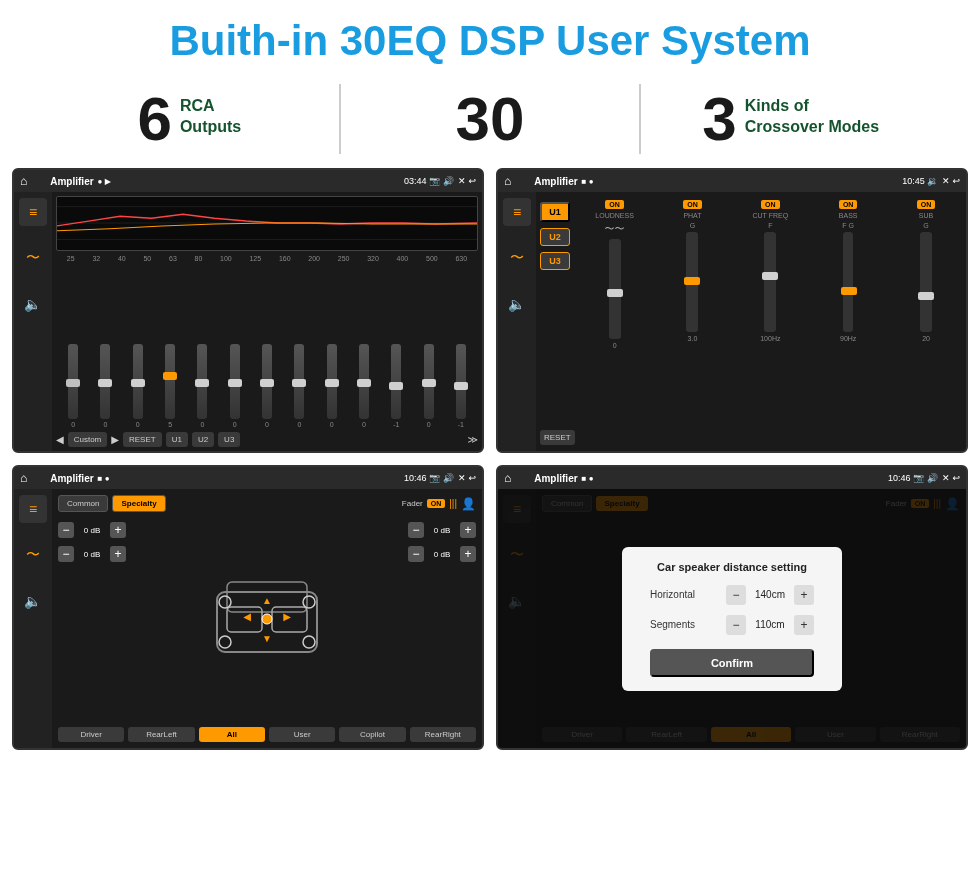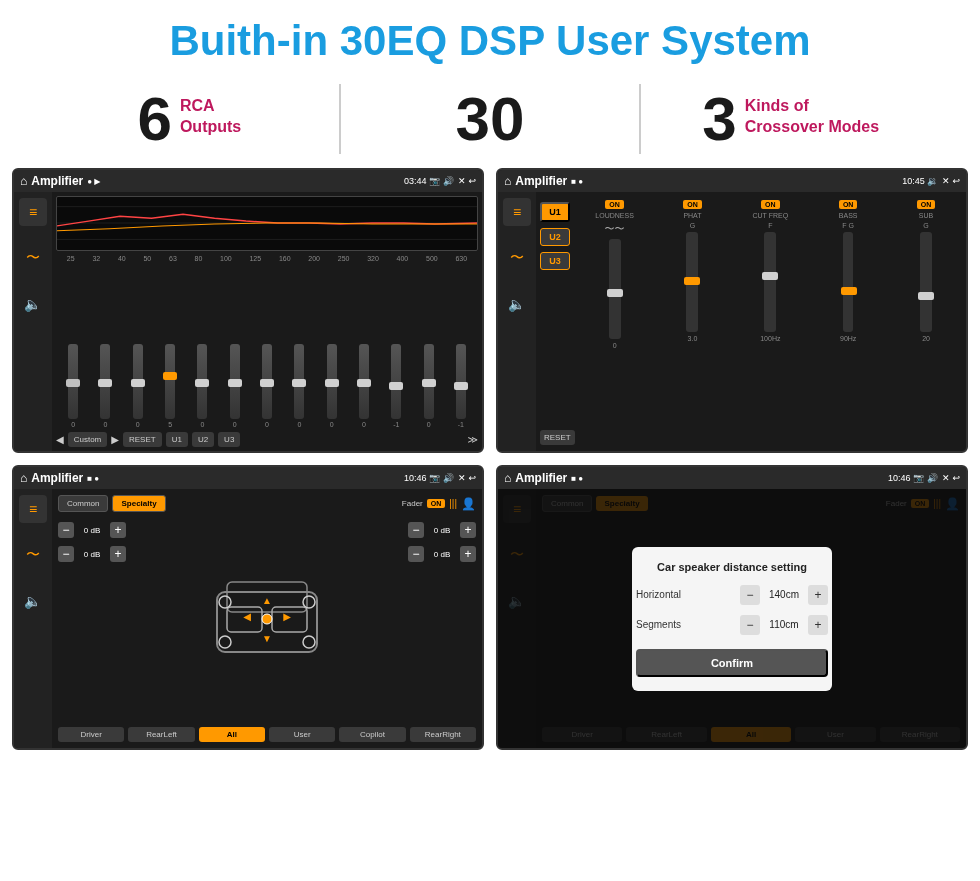"RCA" .stat-label { color: #be185d -> #14532d }
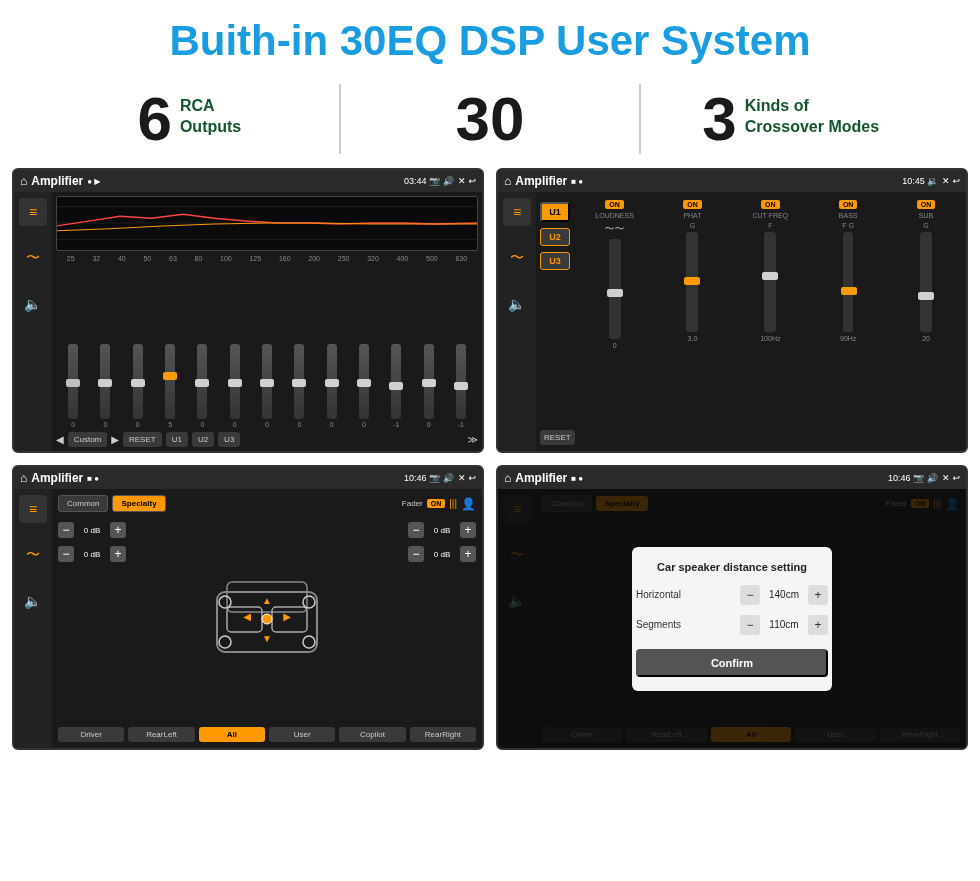"Amplifier" .status-title { font-size: 12px -> 10px; margin-left: 0 -> 19px }
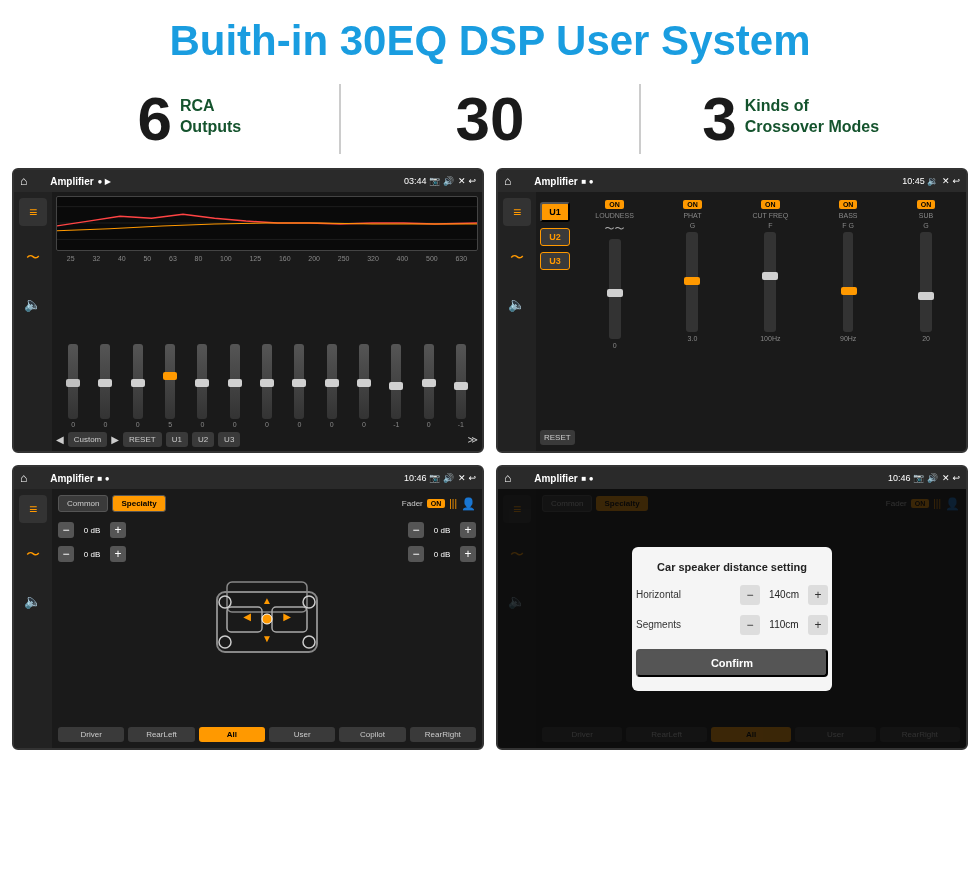"Car speaker distance setting" .dialog-box { padding: 14px 4px -> 14px 28px; width: 200px -> 220px }
